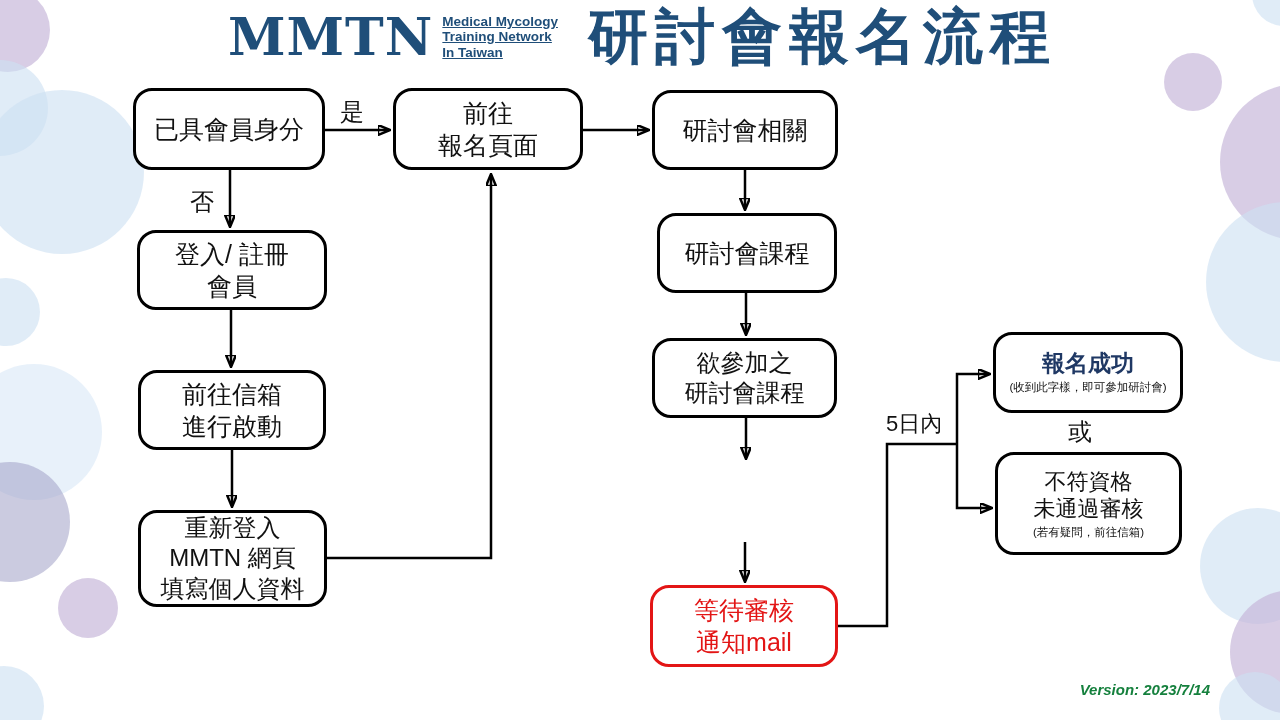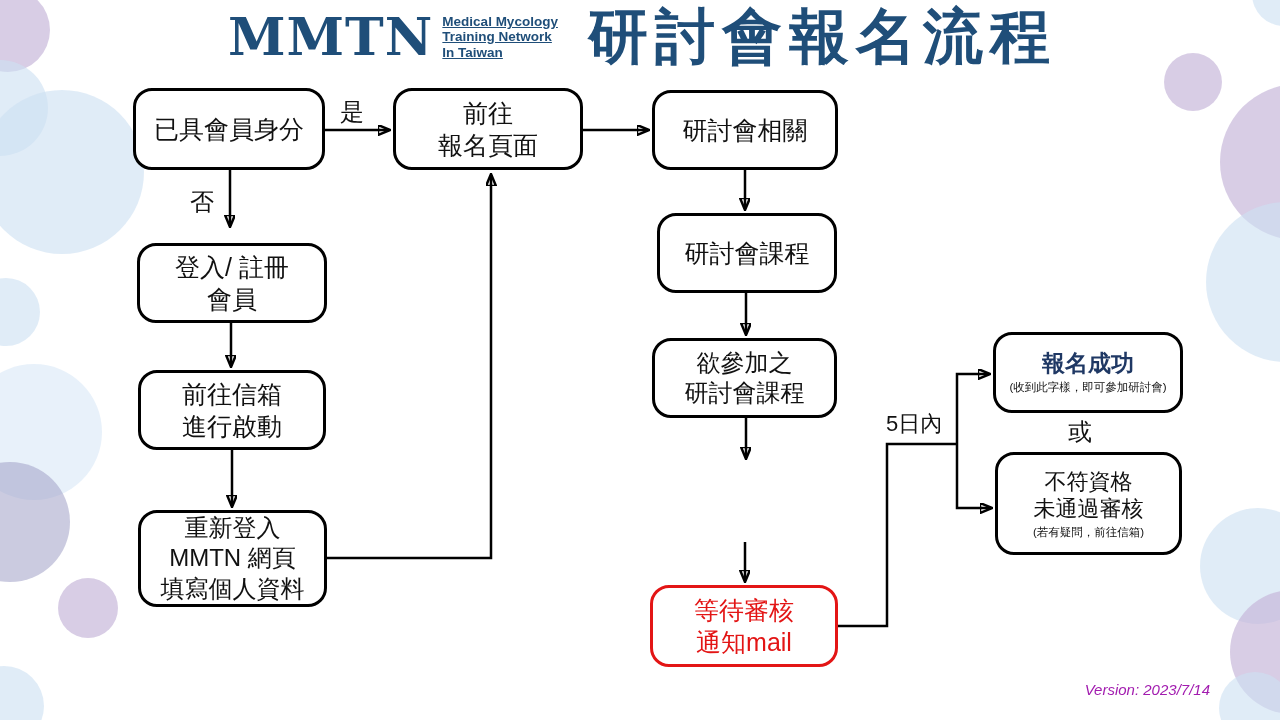"登入/ 註冊" div.node { margin-top: 13px -> none }
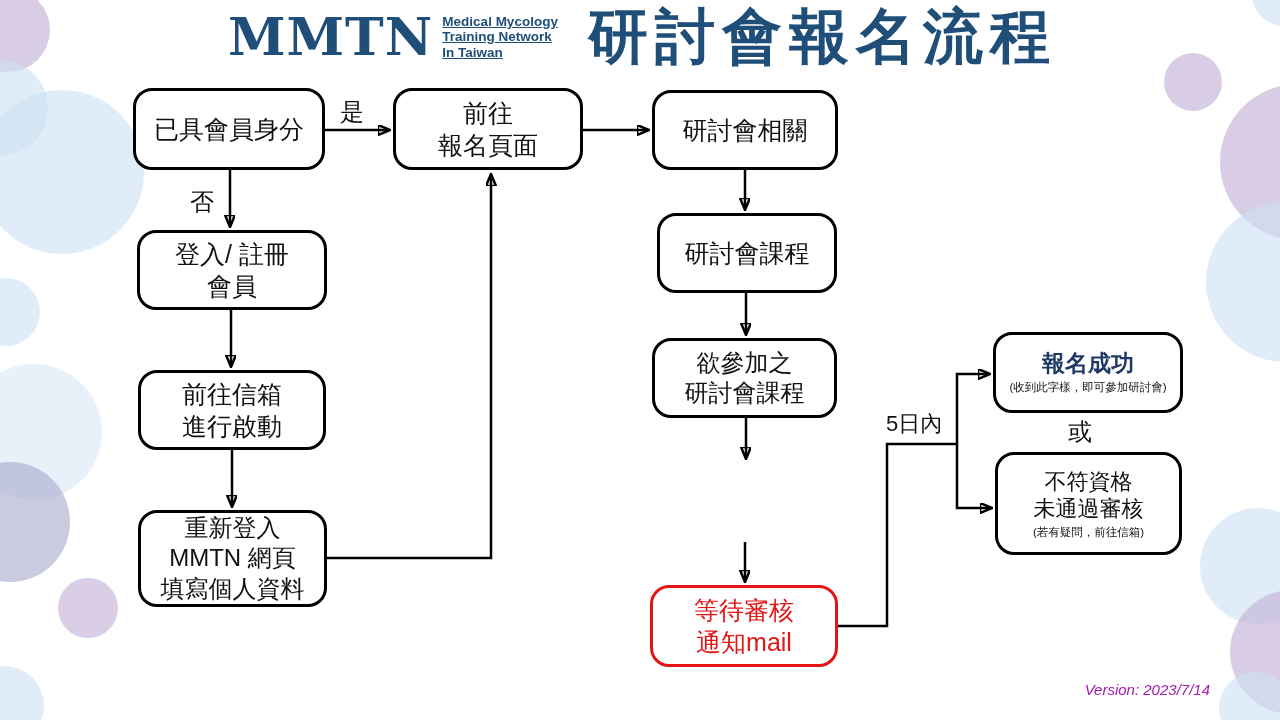"Version: 2023/7/14" .version { color: #a21caf -> #15803d; font-weight: 400 -> 700 }
